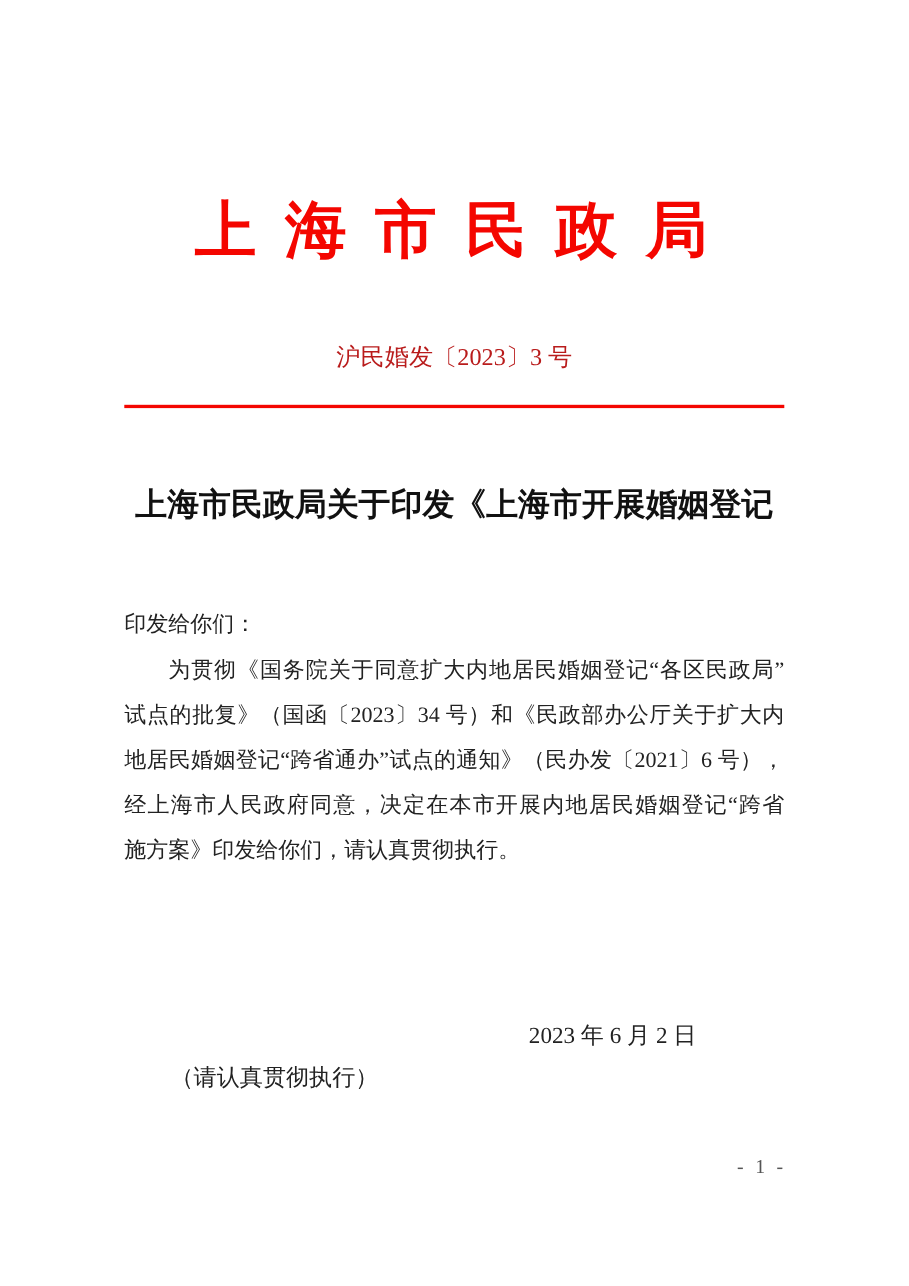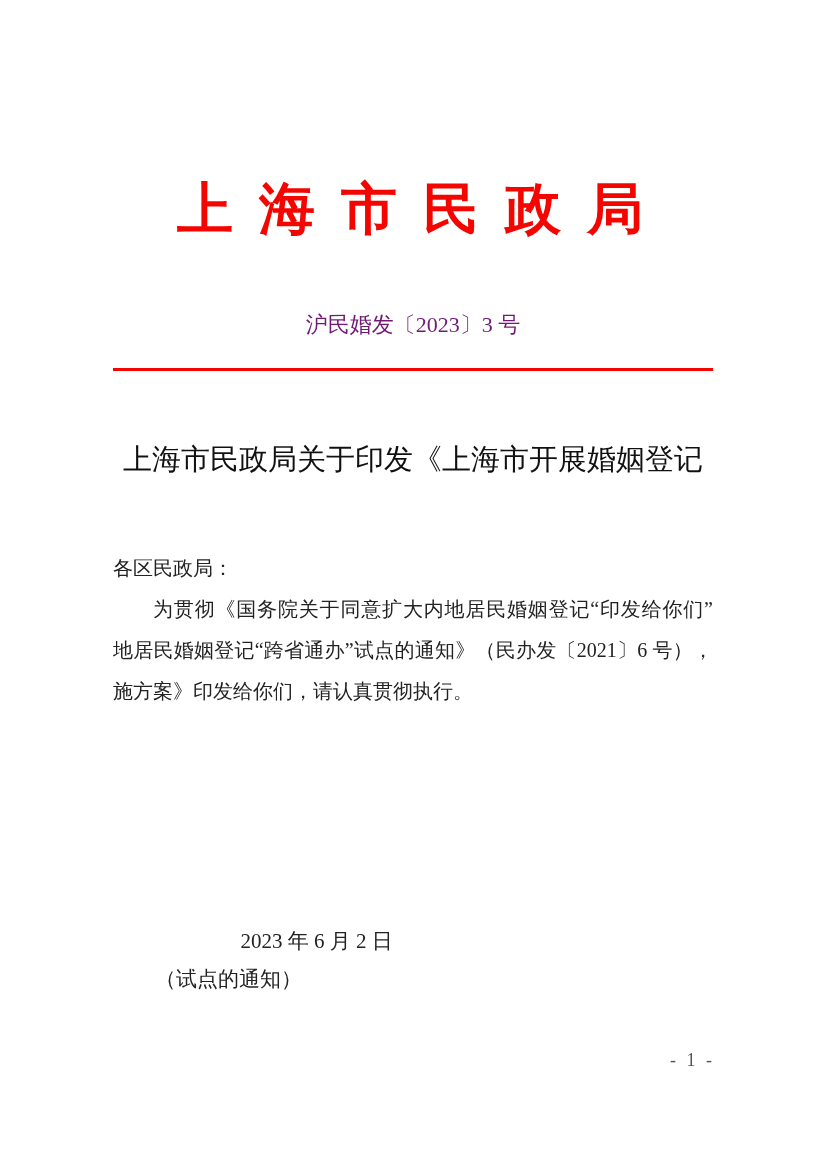"沪民婚发〔2023〕3 号" .doc-number { color: #701a75 -> #b91c1c }
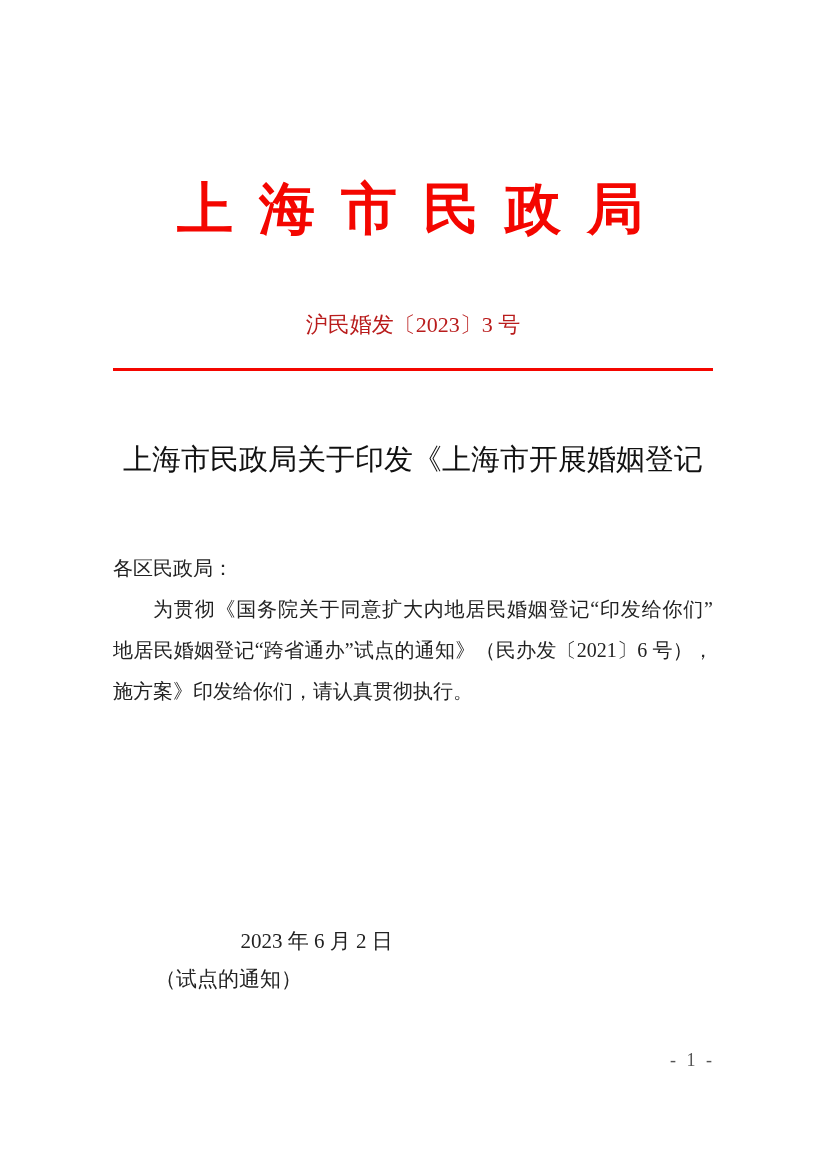"上海市民政局关于印发《上海市开展婚姻登记" .doc-title { font-weight: normal -> bold }
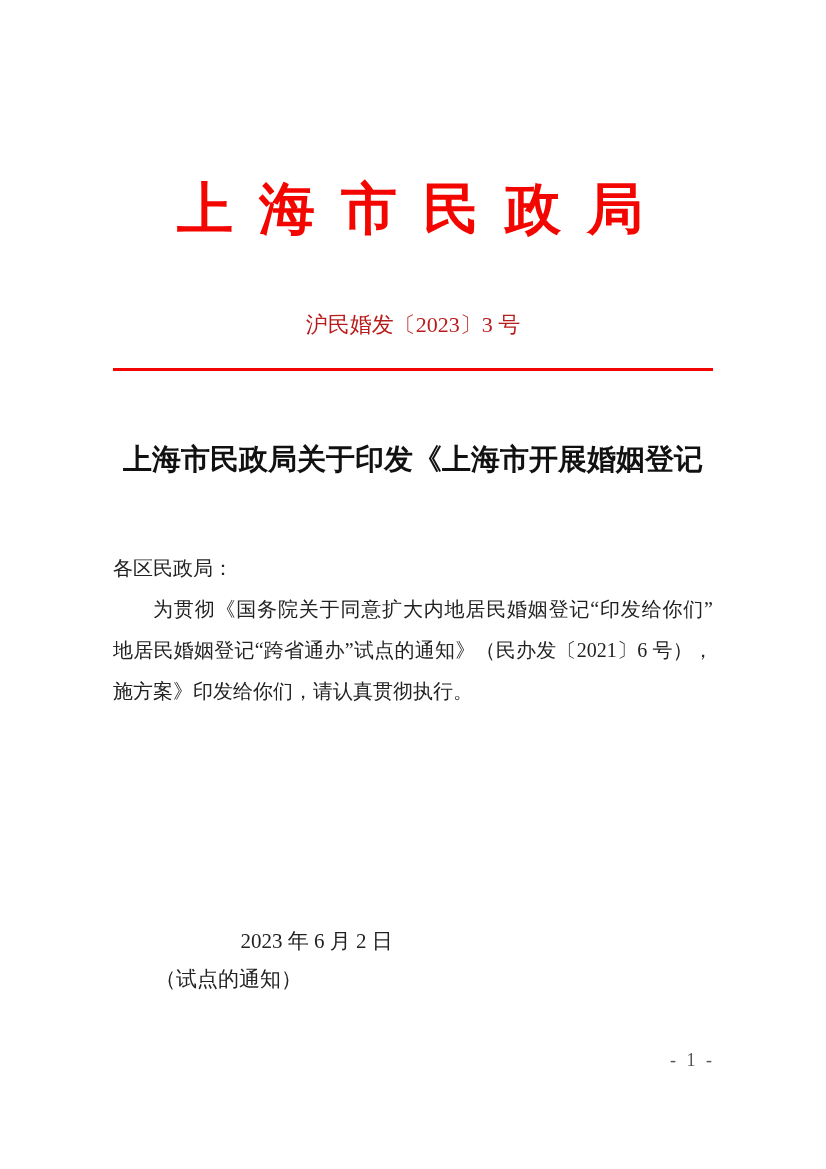"各区民政局：" div.body-line { text: 各区民政局 -> 印发给你们 }
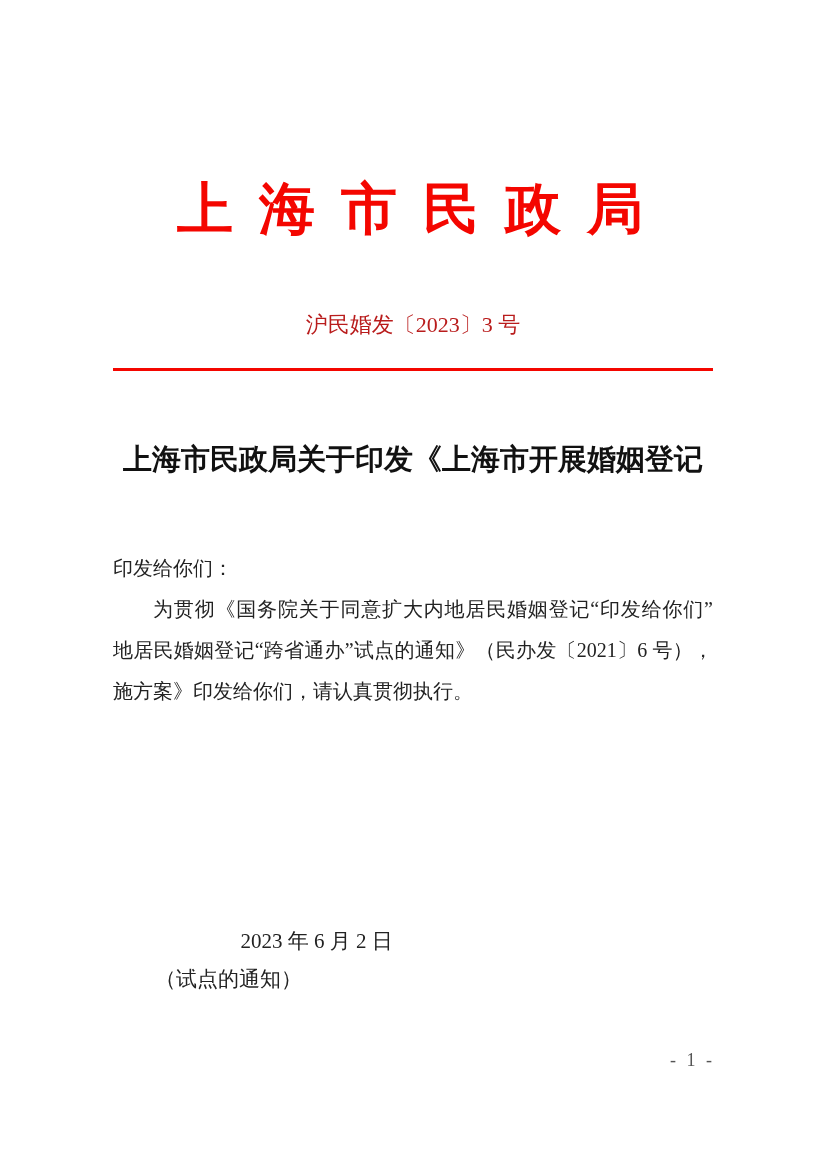"为贯彻《国务院关于同意扩大内地居民婚姻登记“印发给你们”" div.body-line { text: 印发给你们 -> 各区民政局 }
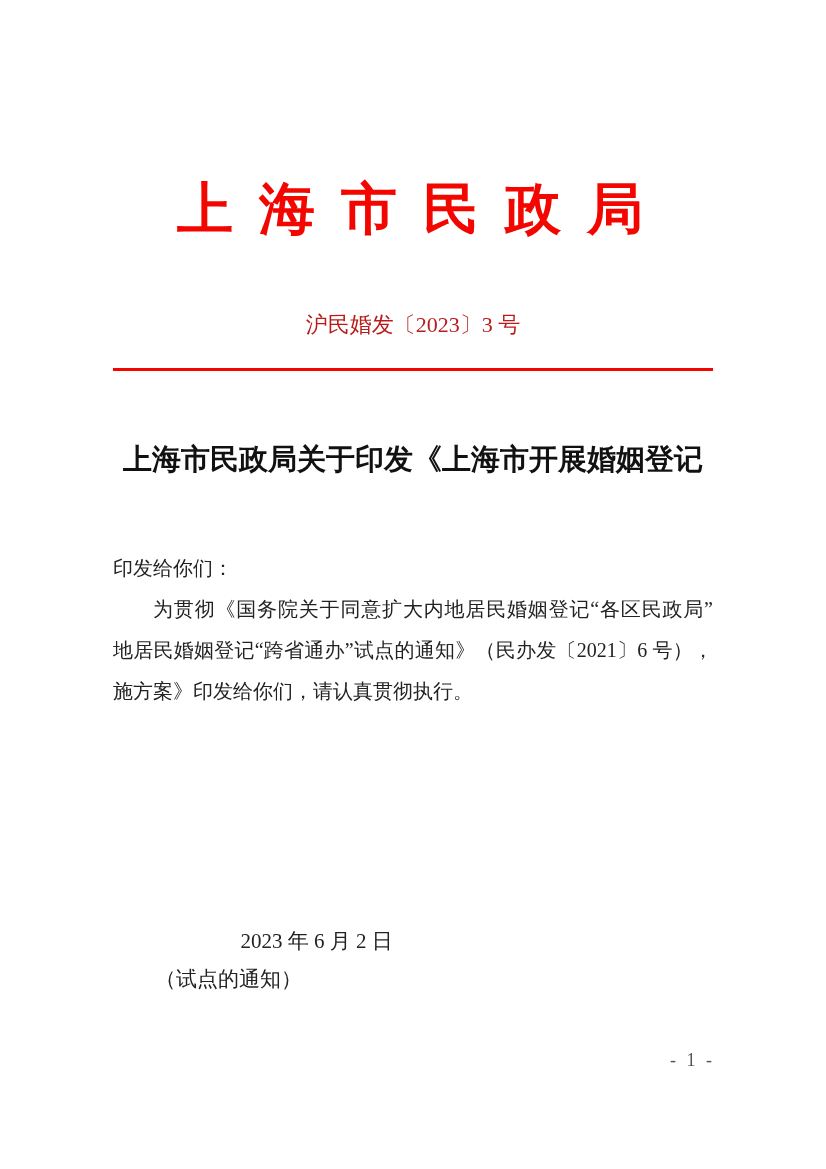"试点的批复》（国函〔2023〕34 号）和《民政部办公厅关于扩大内" div.body-line { html: none -> <div>试点的批复》（国函〔2023〕34 号）和《民政部办公厅关于扩大内</div> }
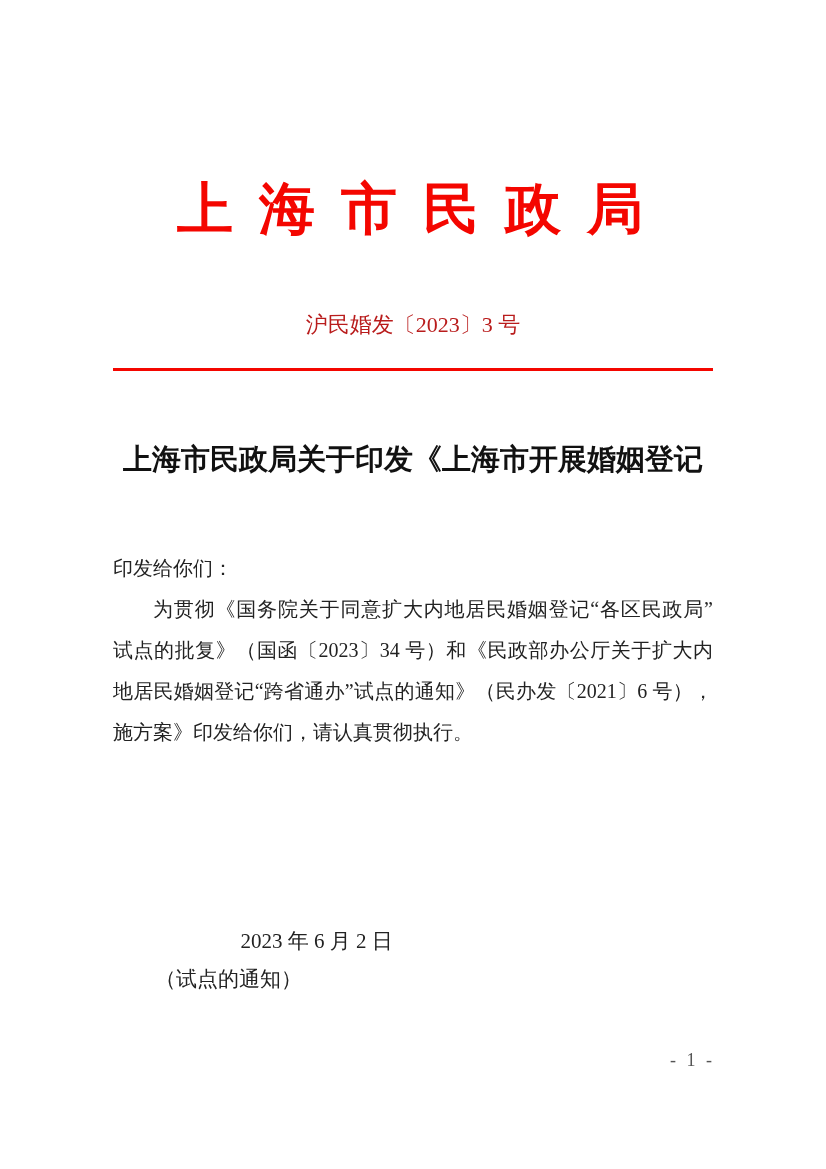"经上海市人民政府同意，决定在本市开展内地居民婚姻登记“跨省" div.body-line { html: none -> <div>经上海市人民政府同意，决定在本市开展内地居民婚姻登记“跨省</div> }
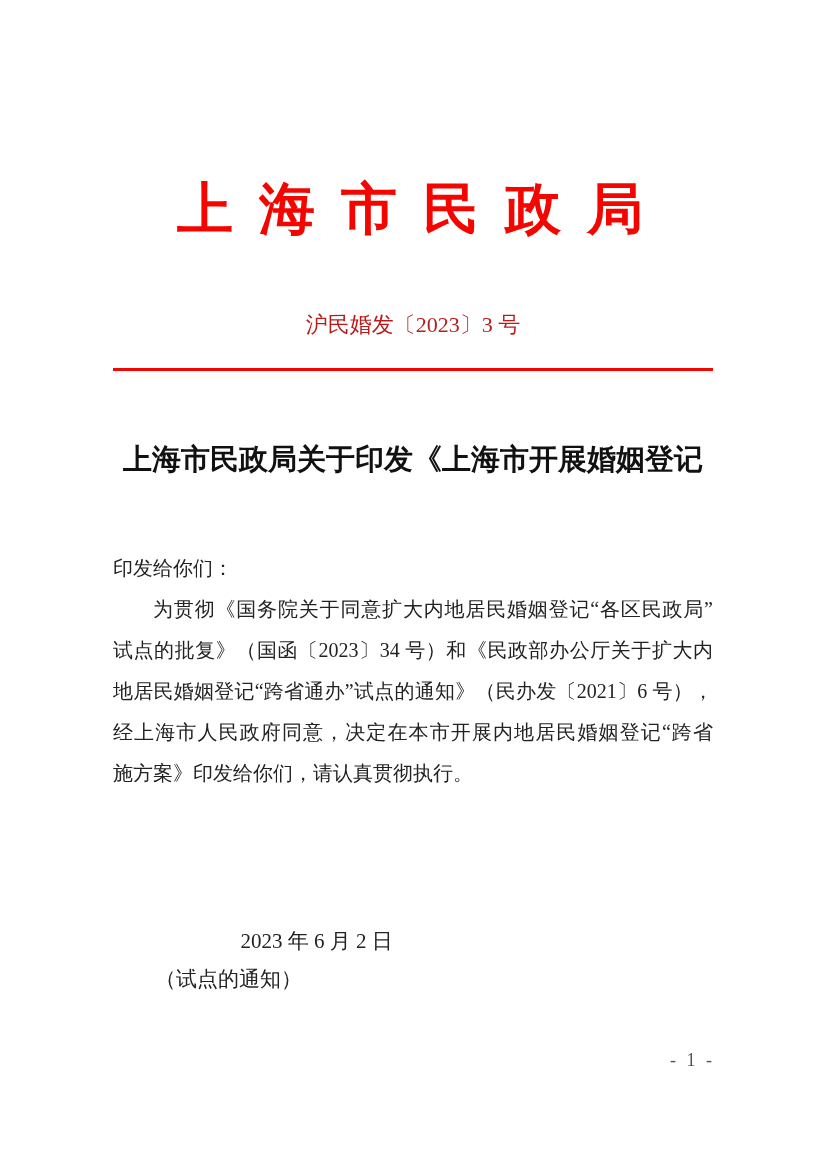"2023 年 6 月 2" .issue-date { text-align: center -> right }
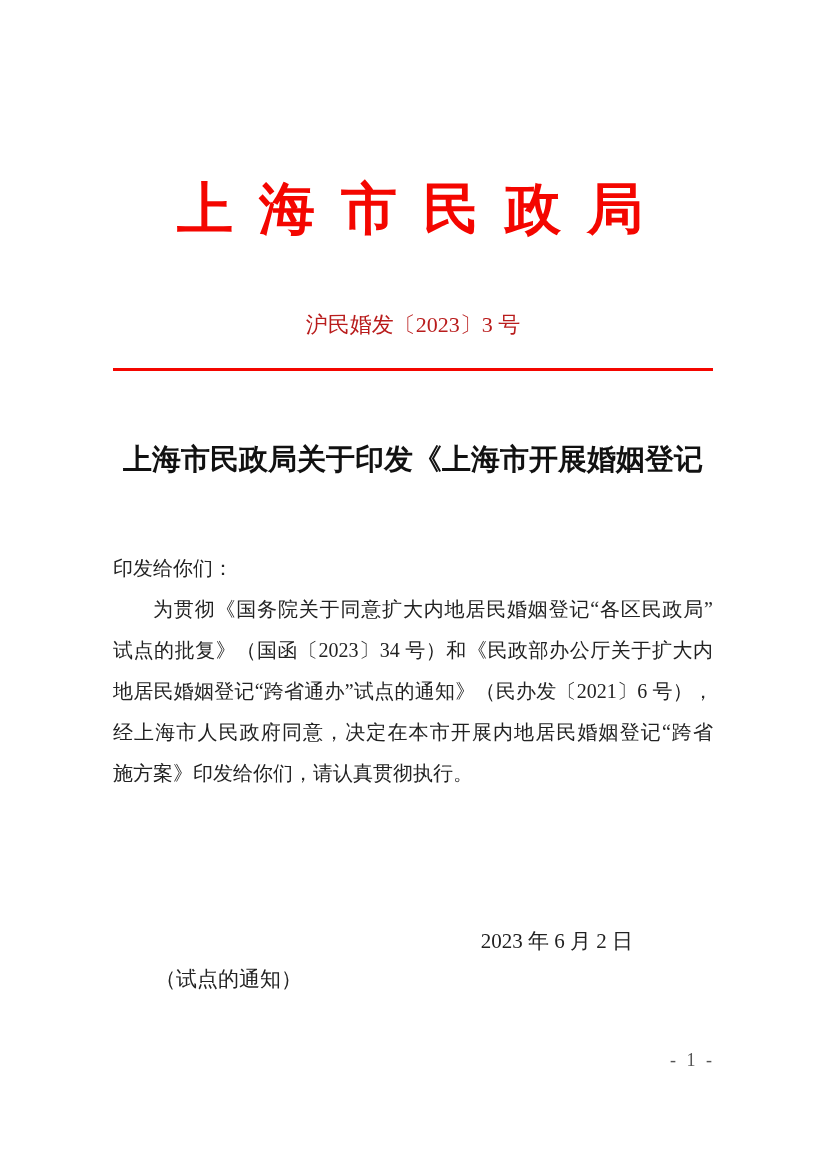"（试点的通知）" div.disclosure-note { text: 试点的通知 -> 请认真贯彻执行 }
